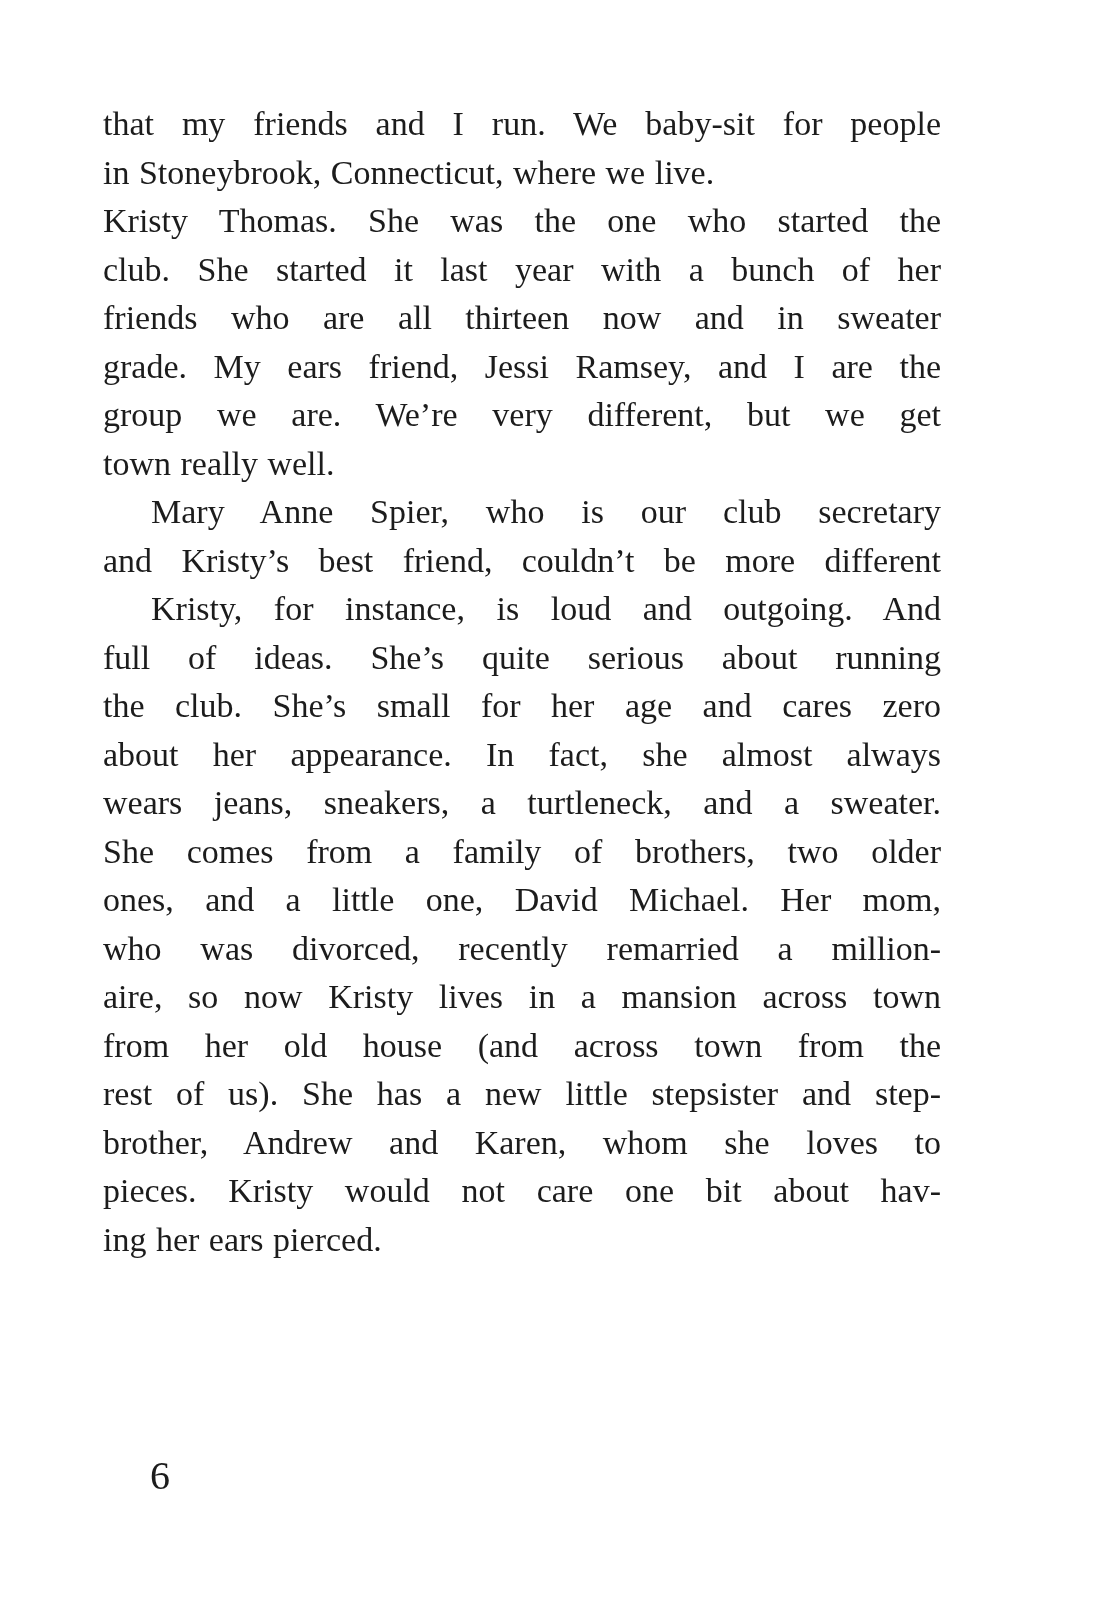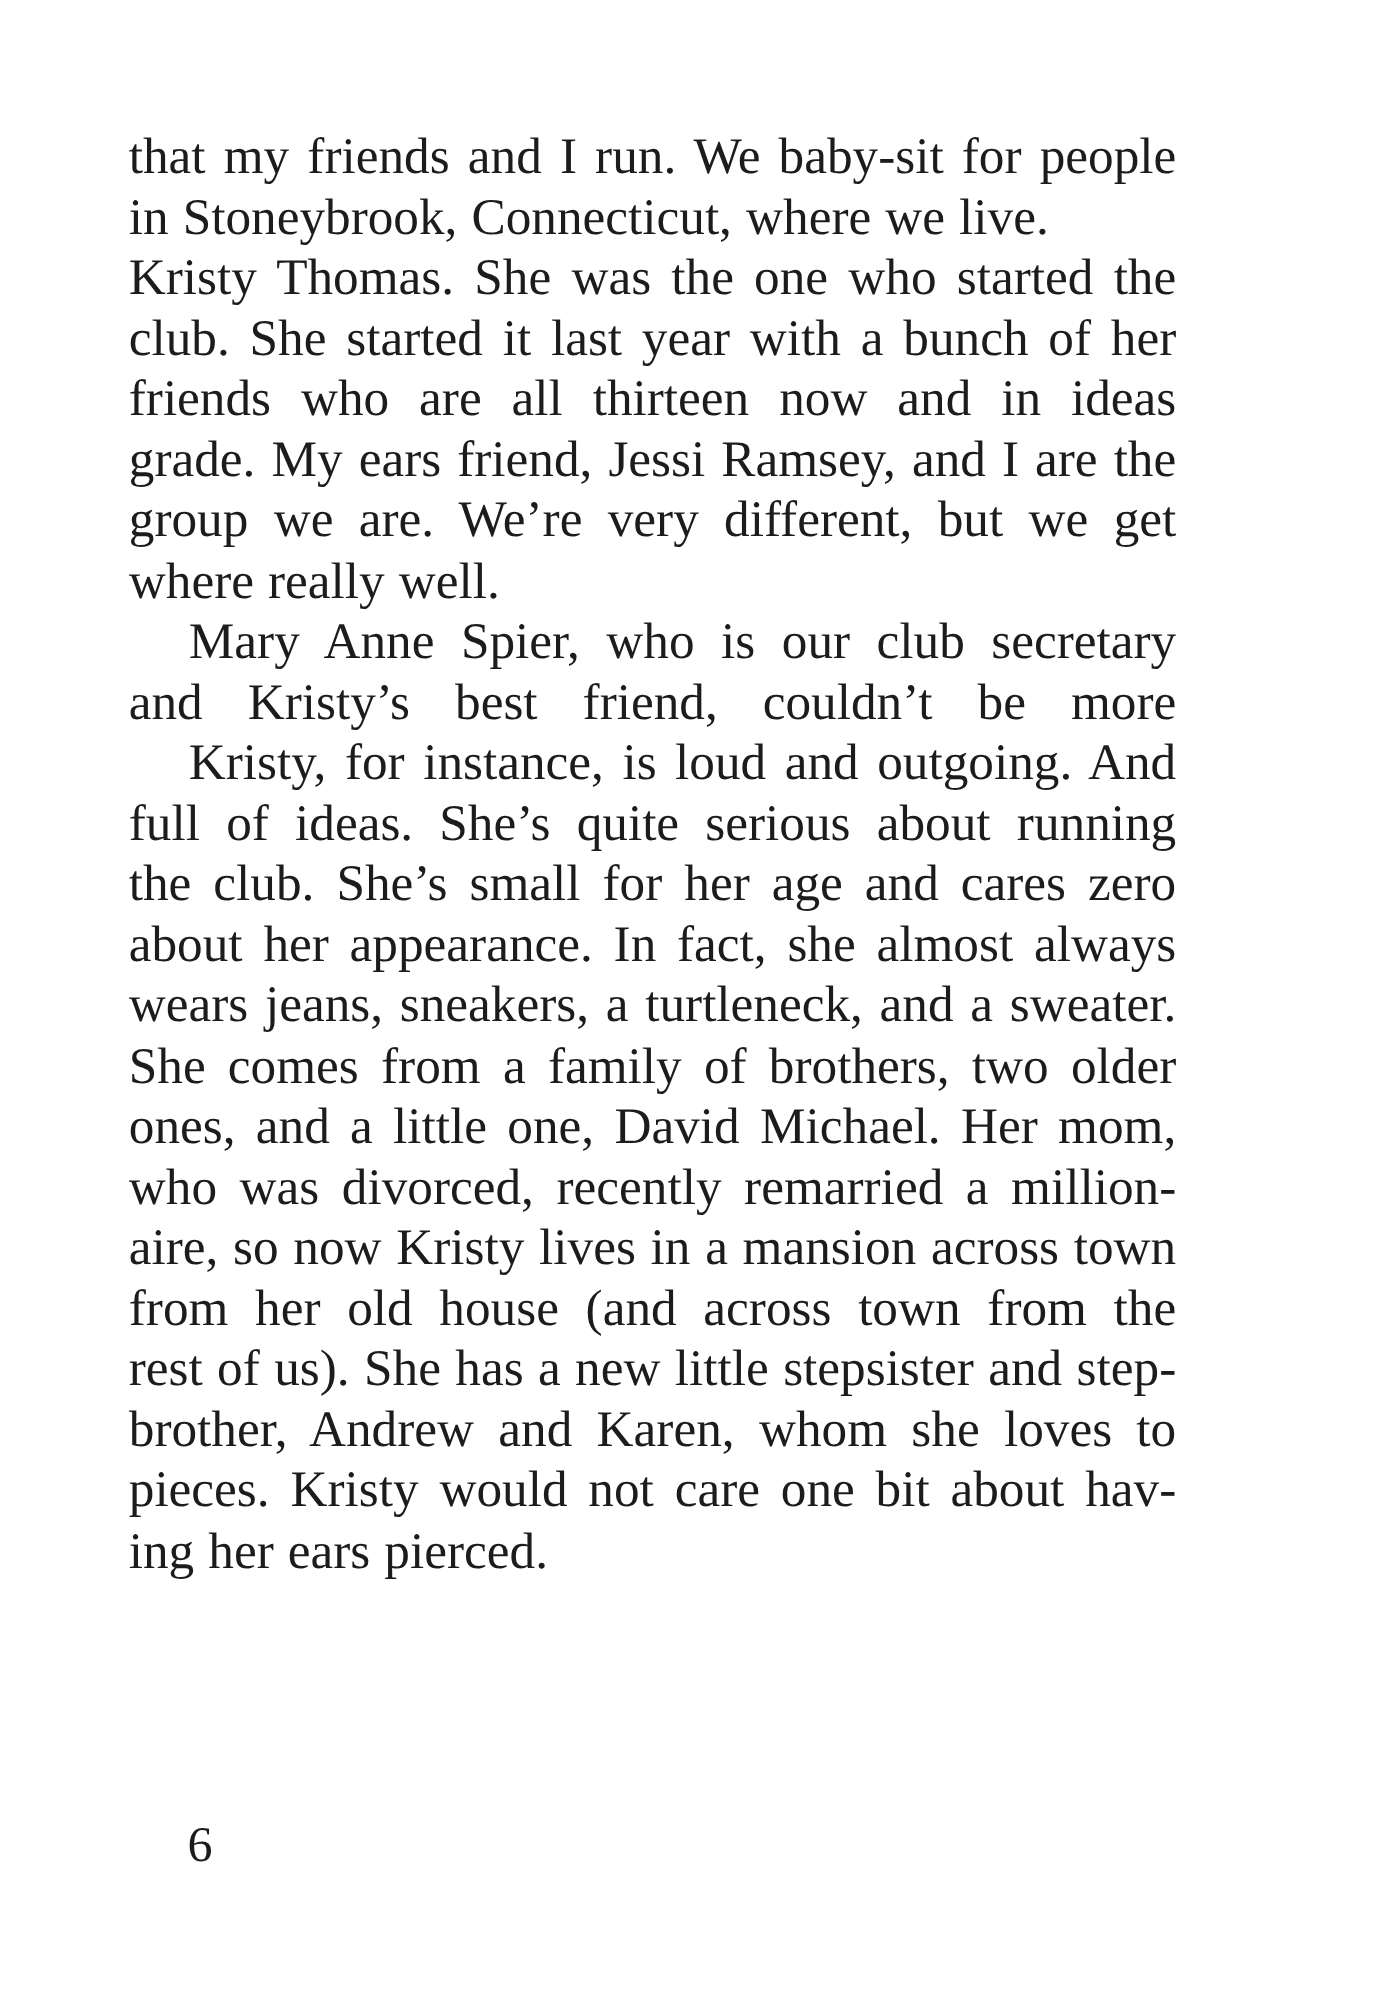"that my friends and I" .line { font-size: 41px -> 34px }
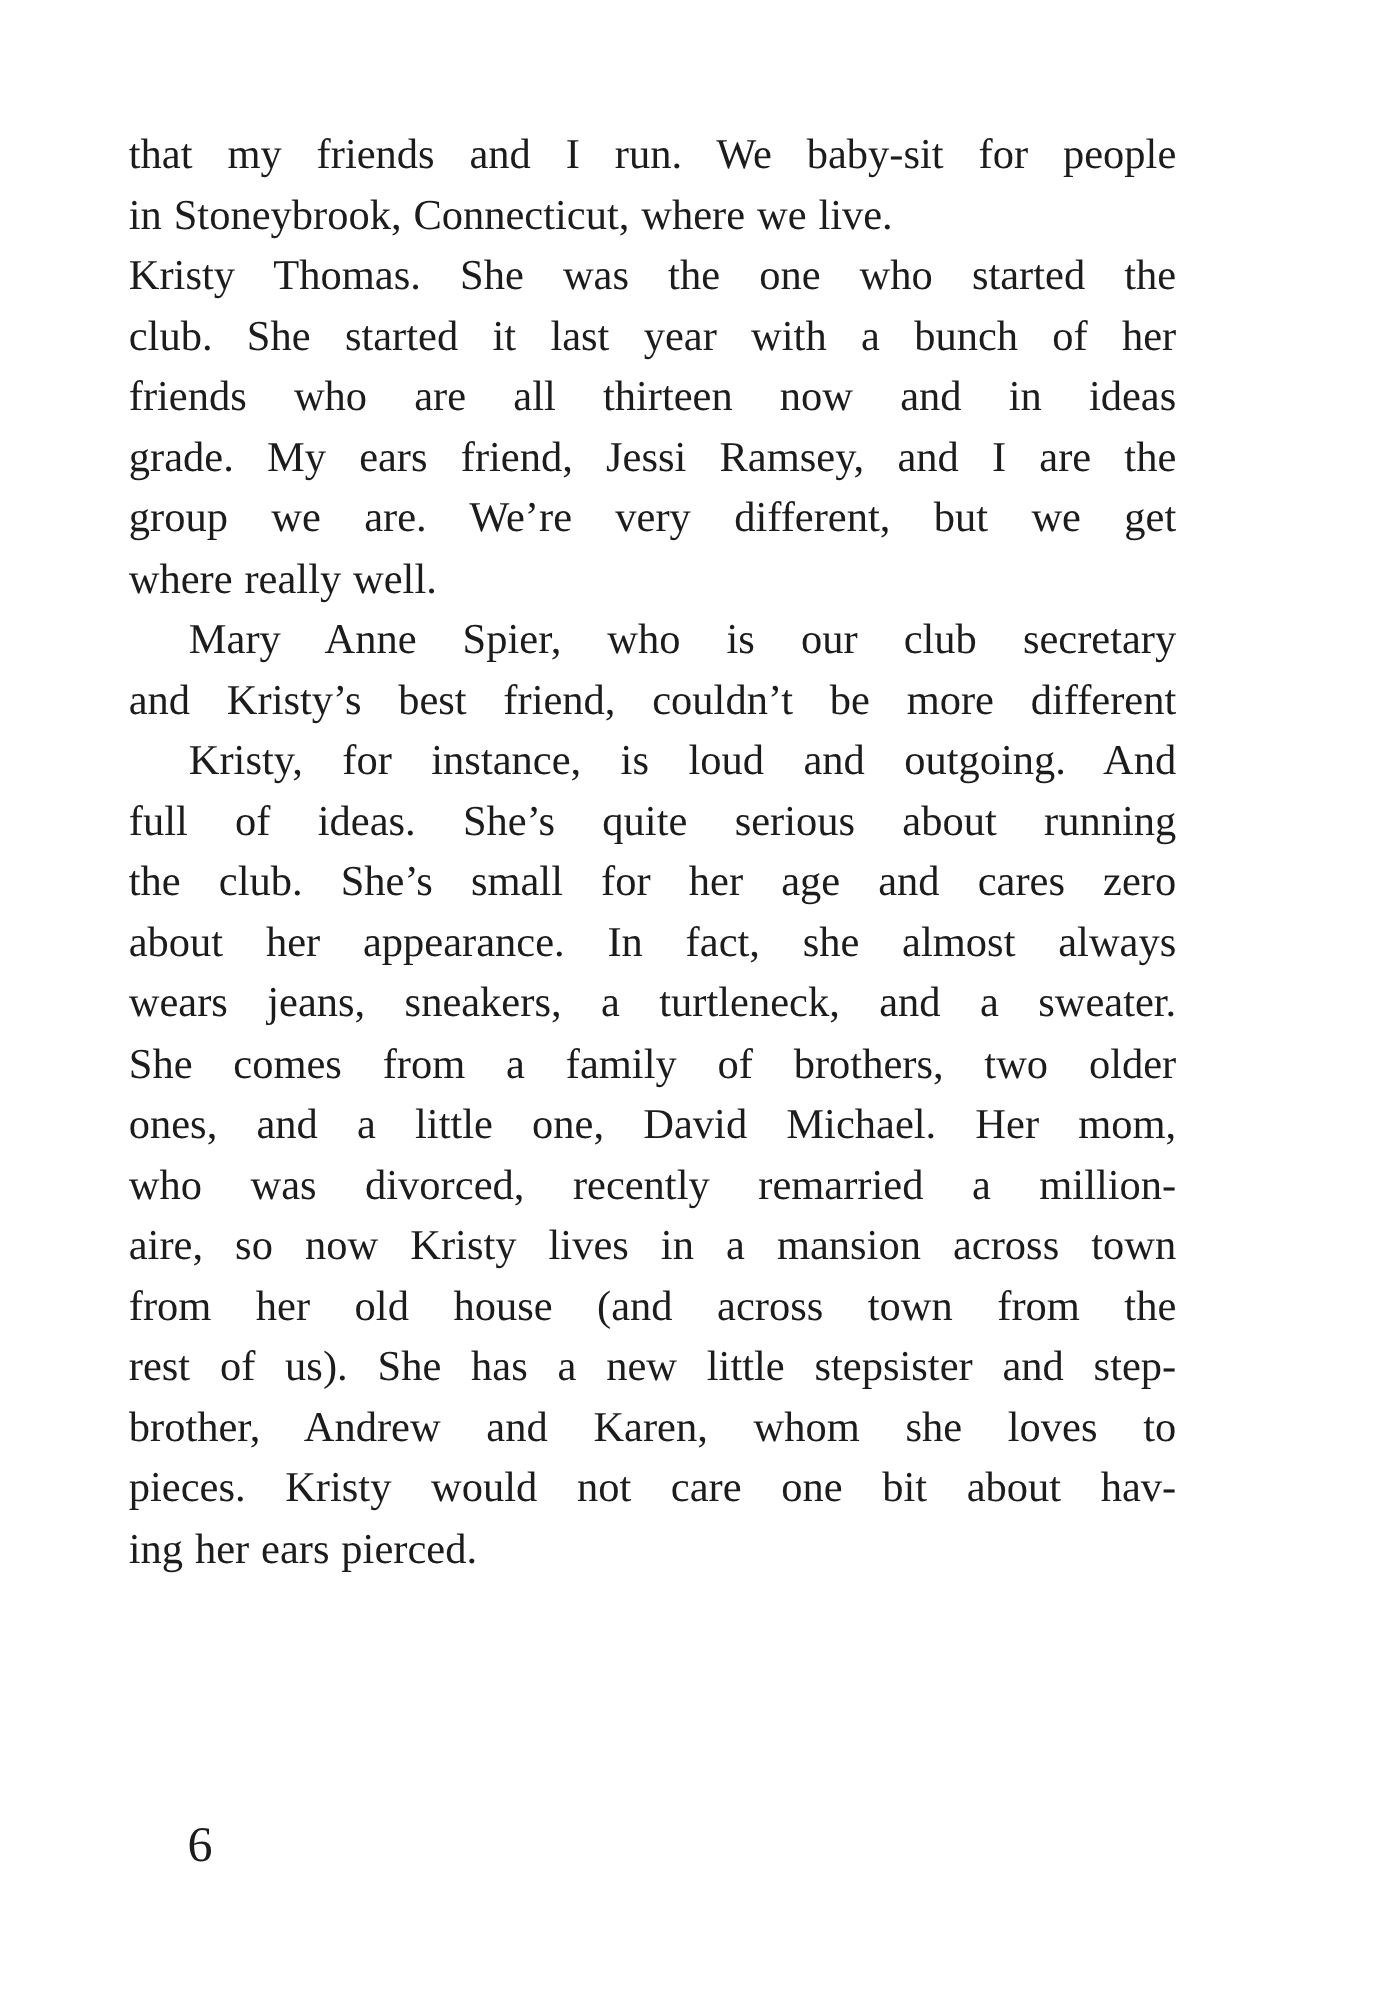"friends who are all thirteen" div.line { text: ideas -> sweater }
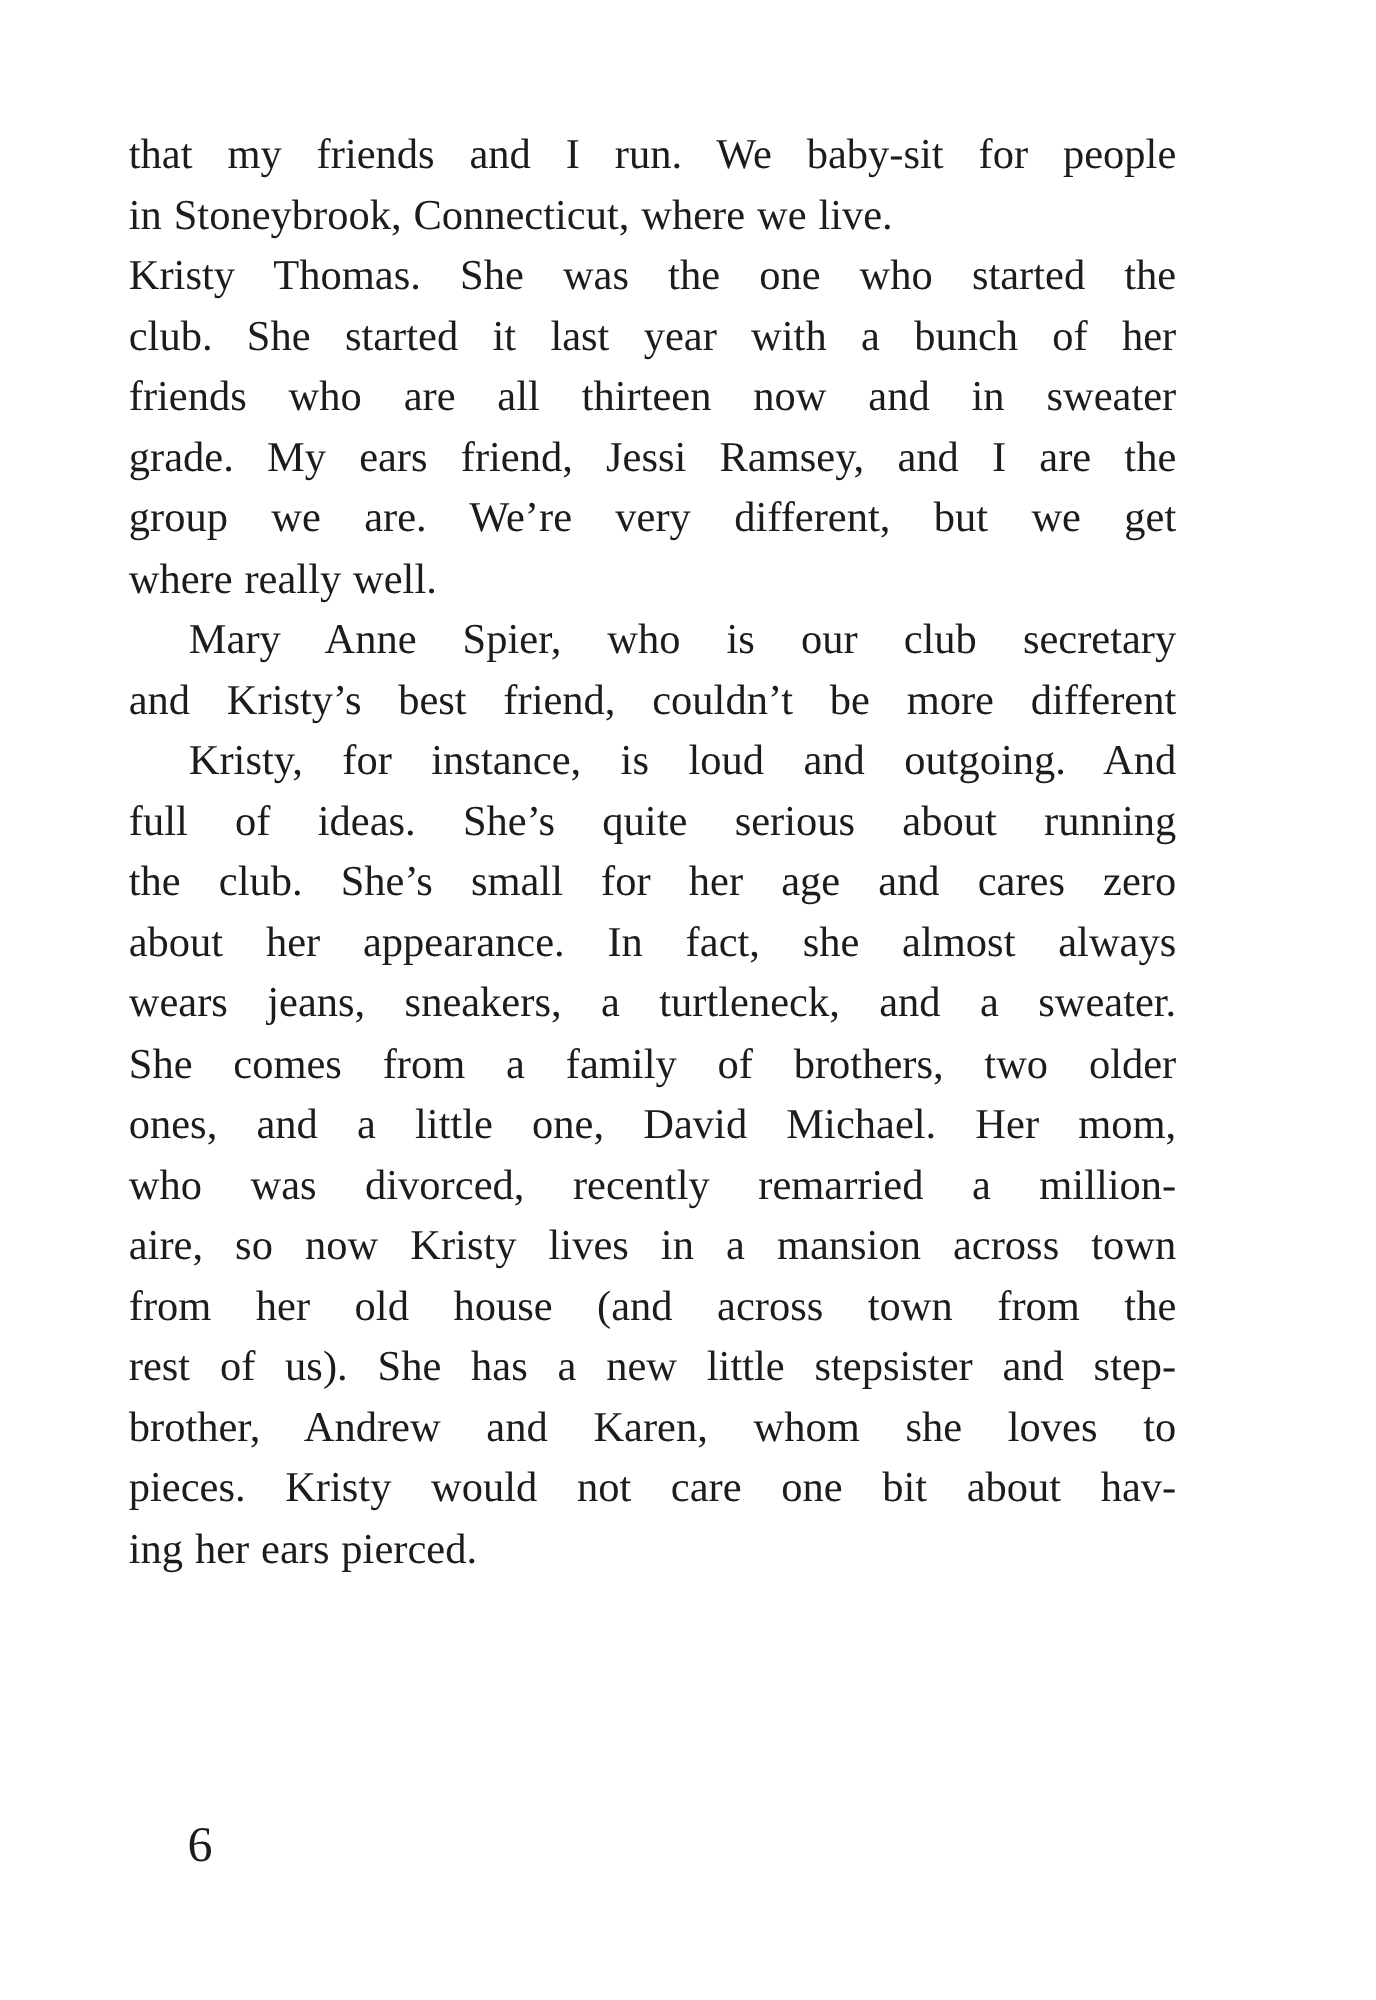"where really well." div.line { text: where -> town }
